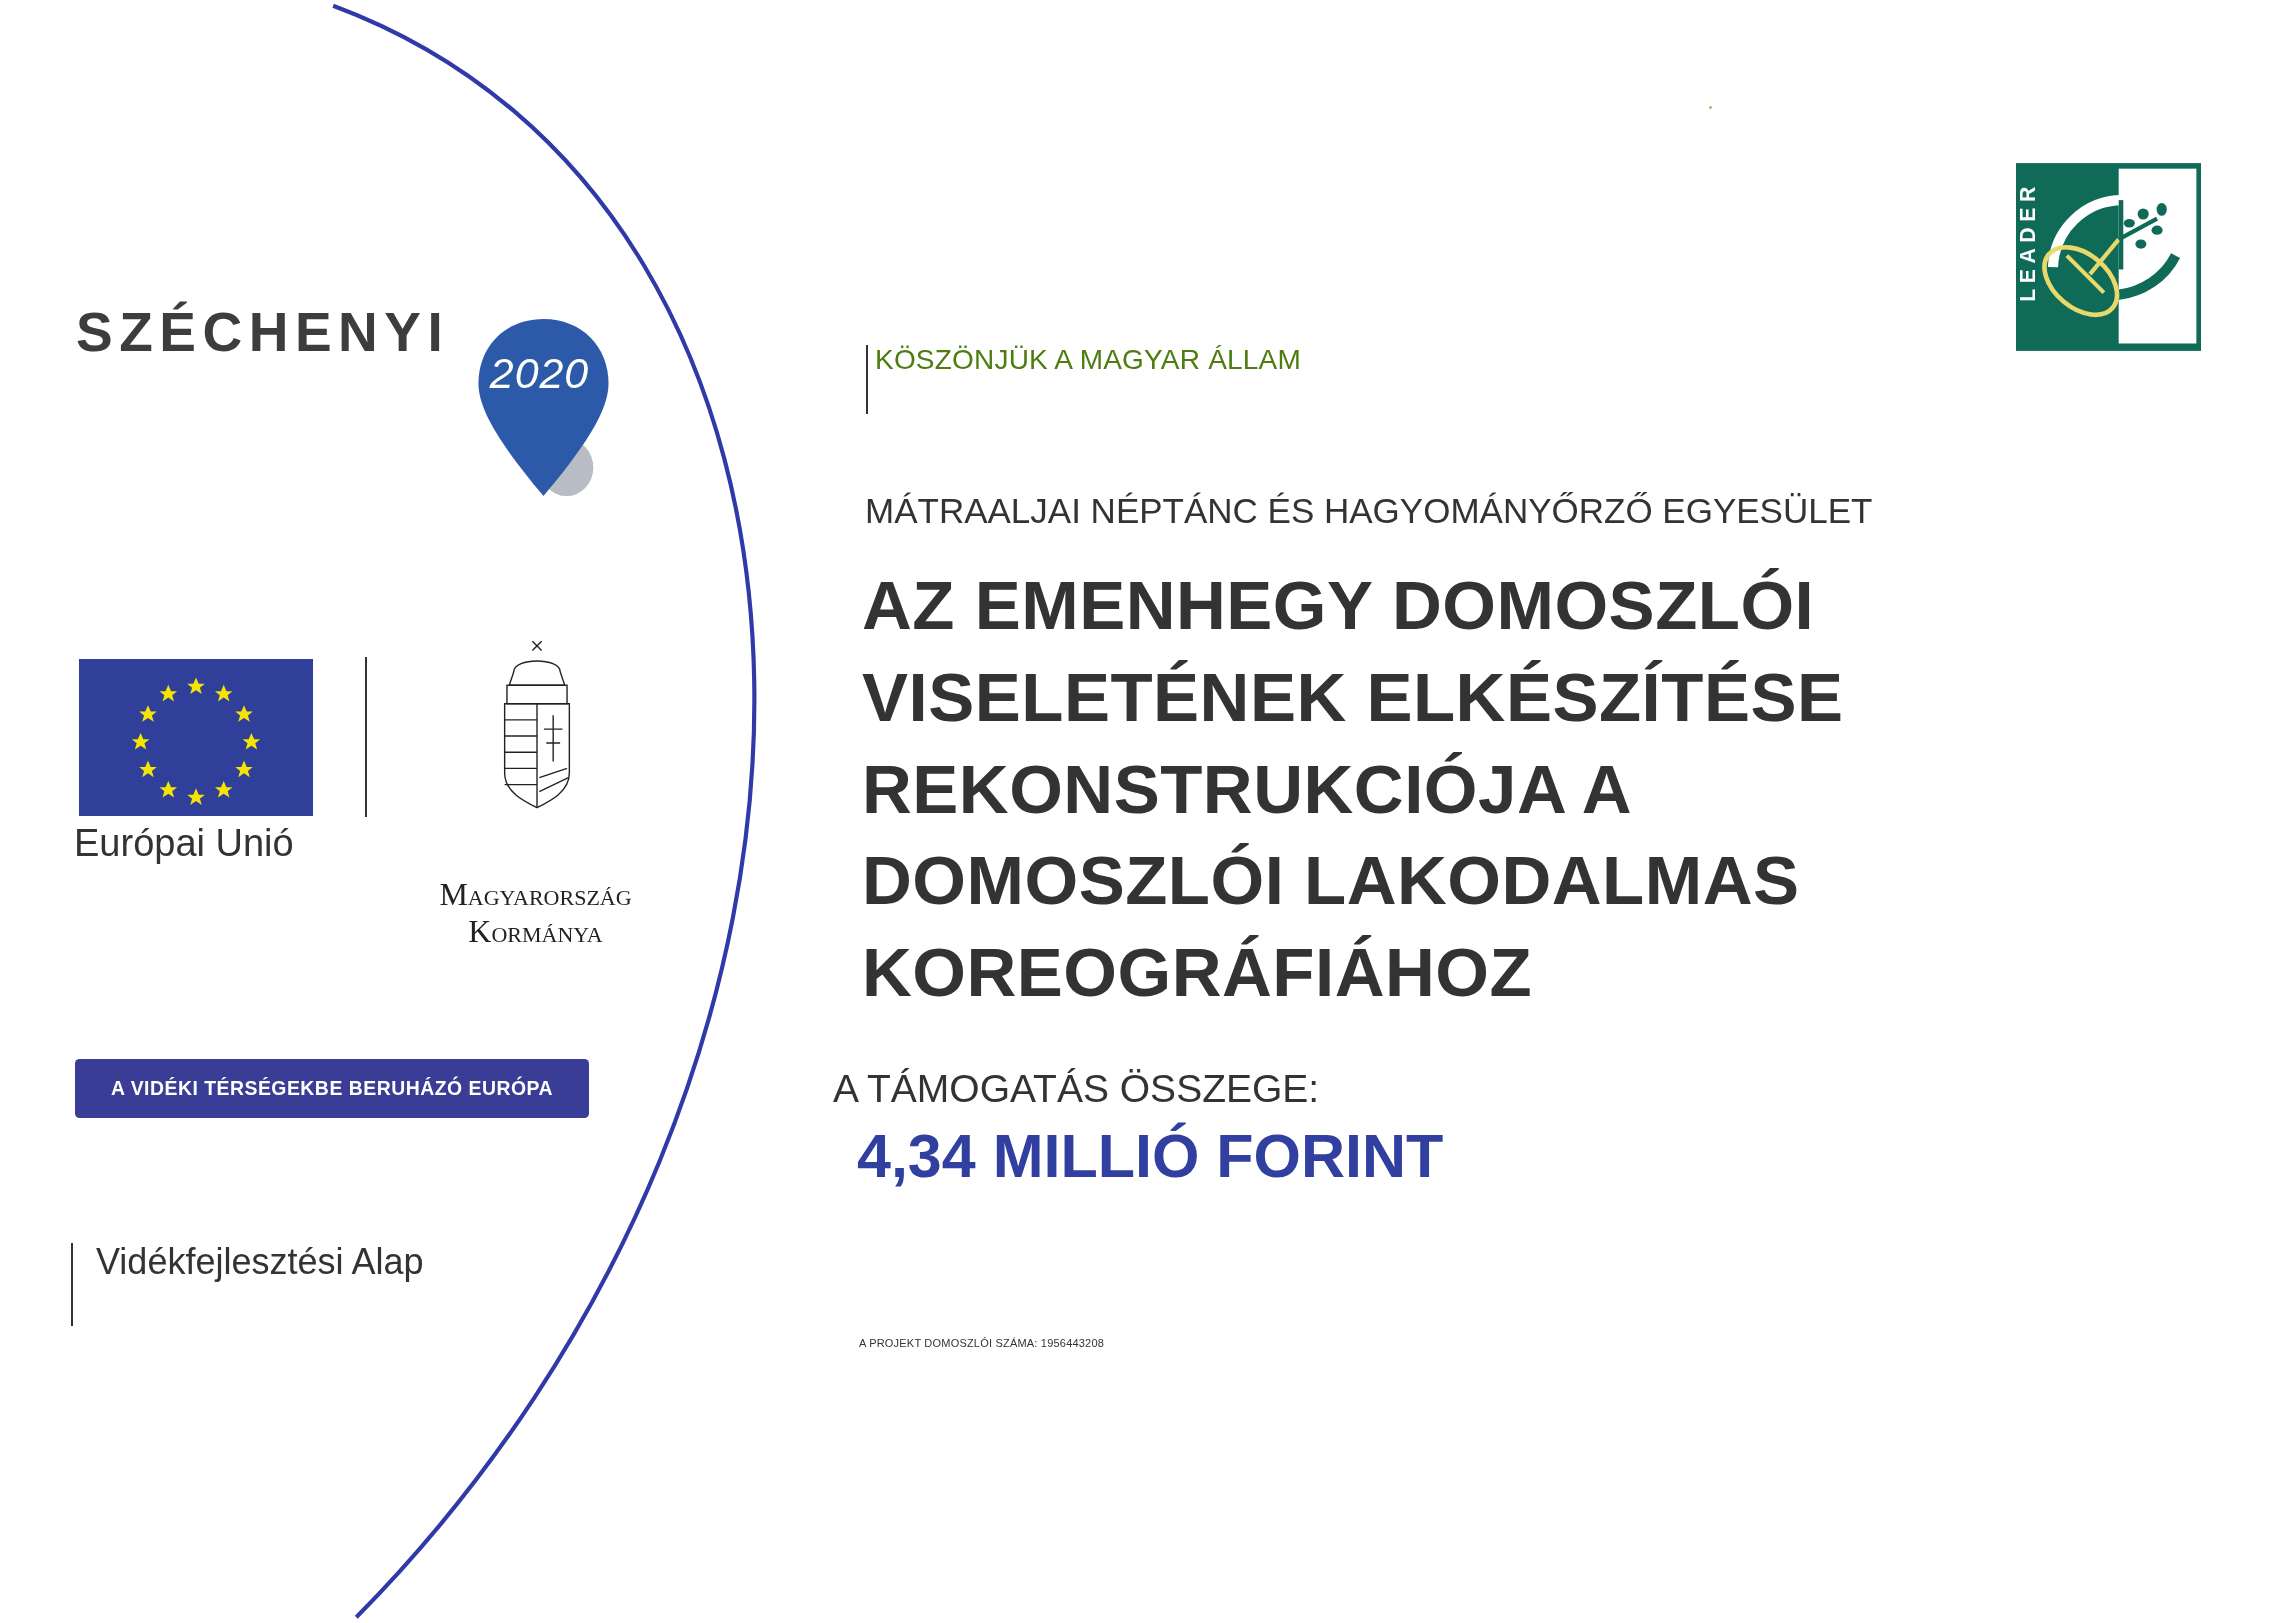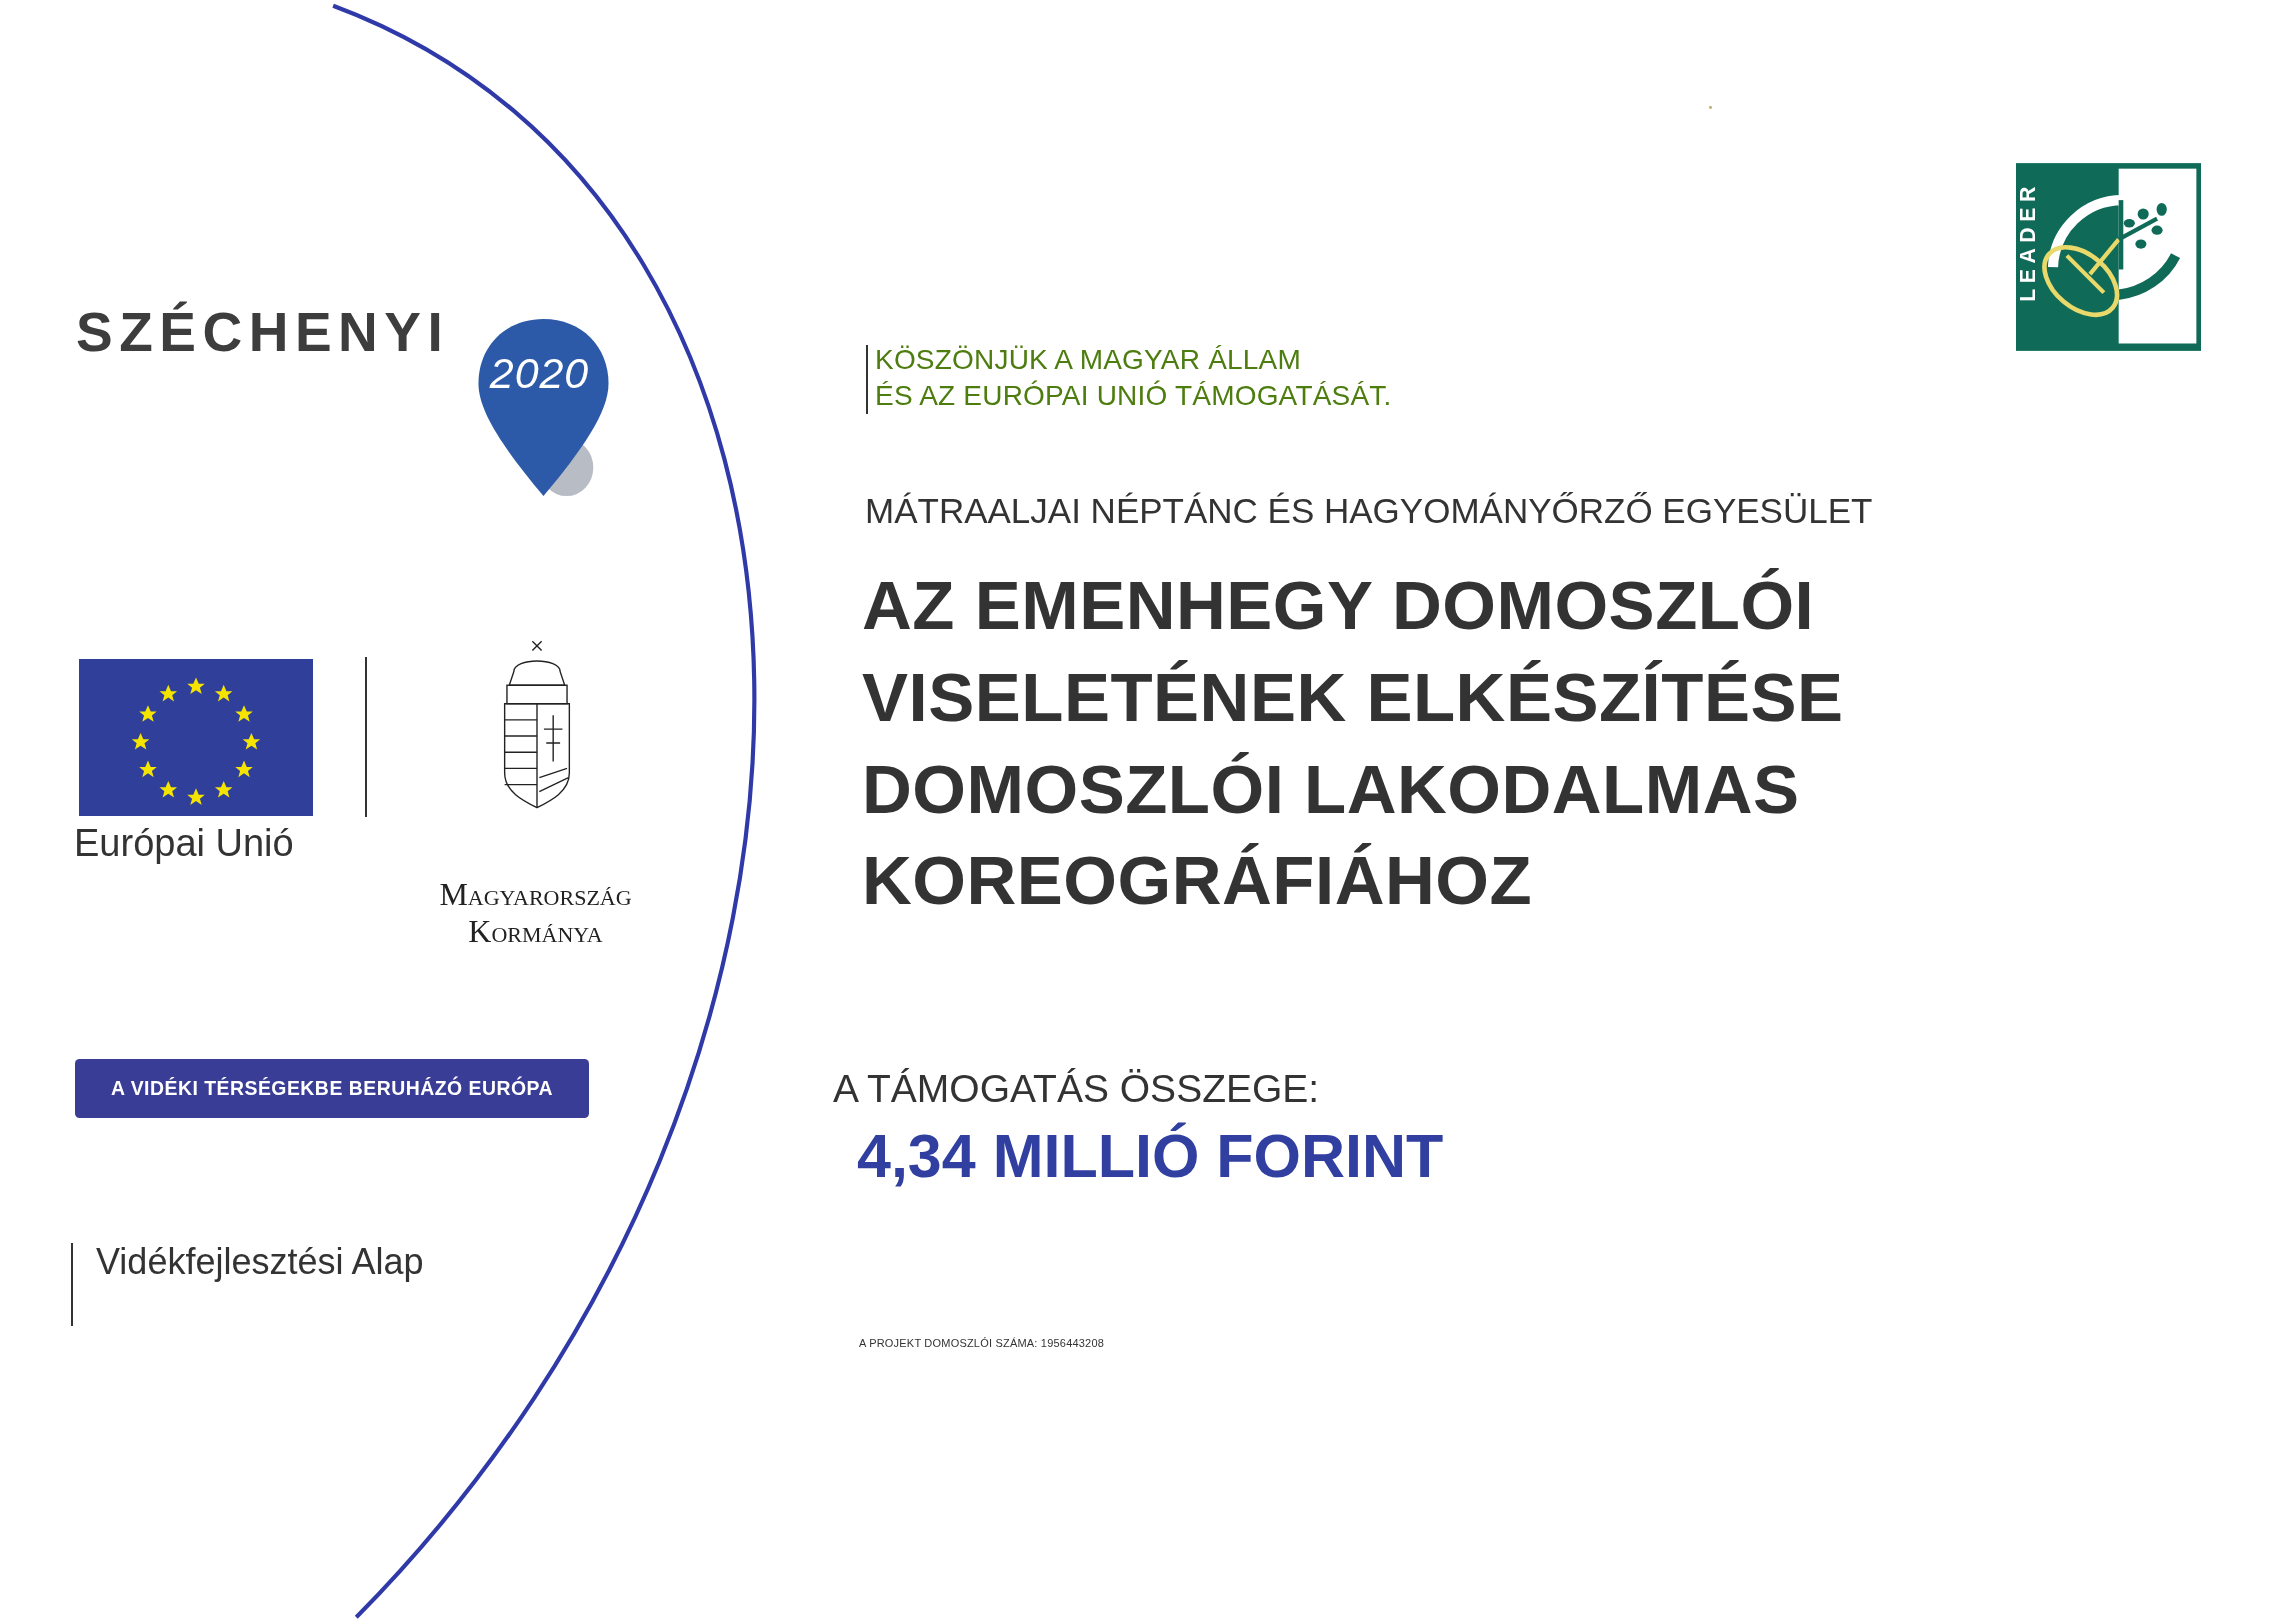"ÉS AZ EURÓPAI UNIÓ TÁMOGATÁSÁT." div { html: <div>ÉS AZ EURÓPAI UNIÓ TÁMOGATÁSÁT.</div> -> none }
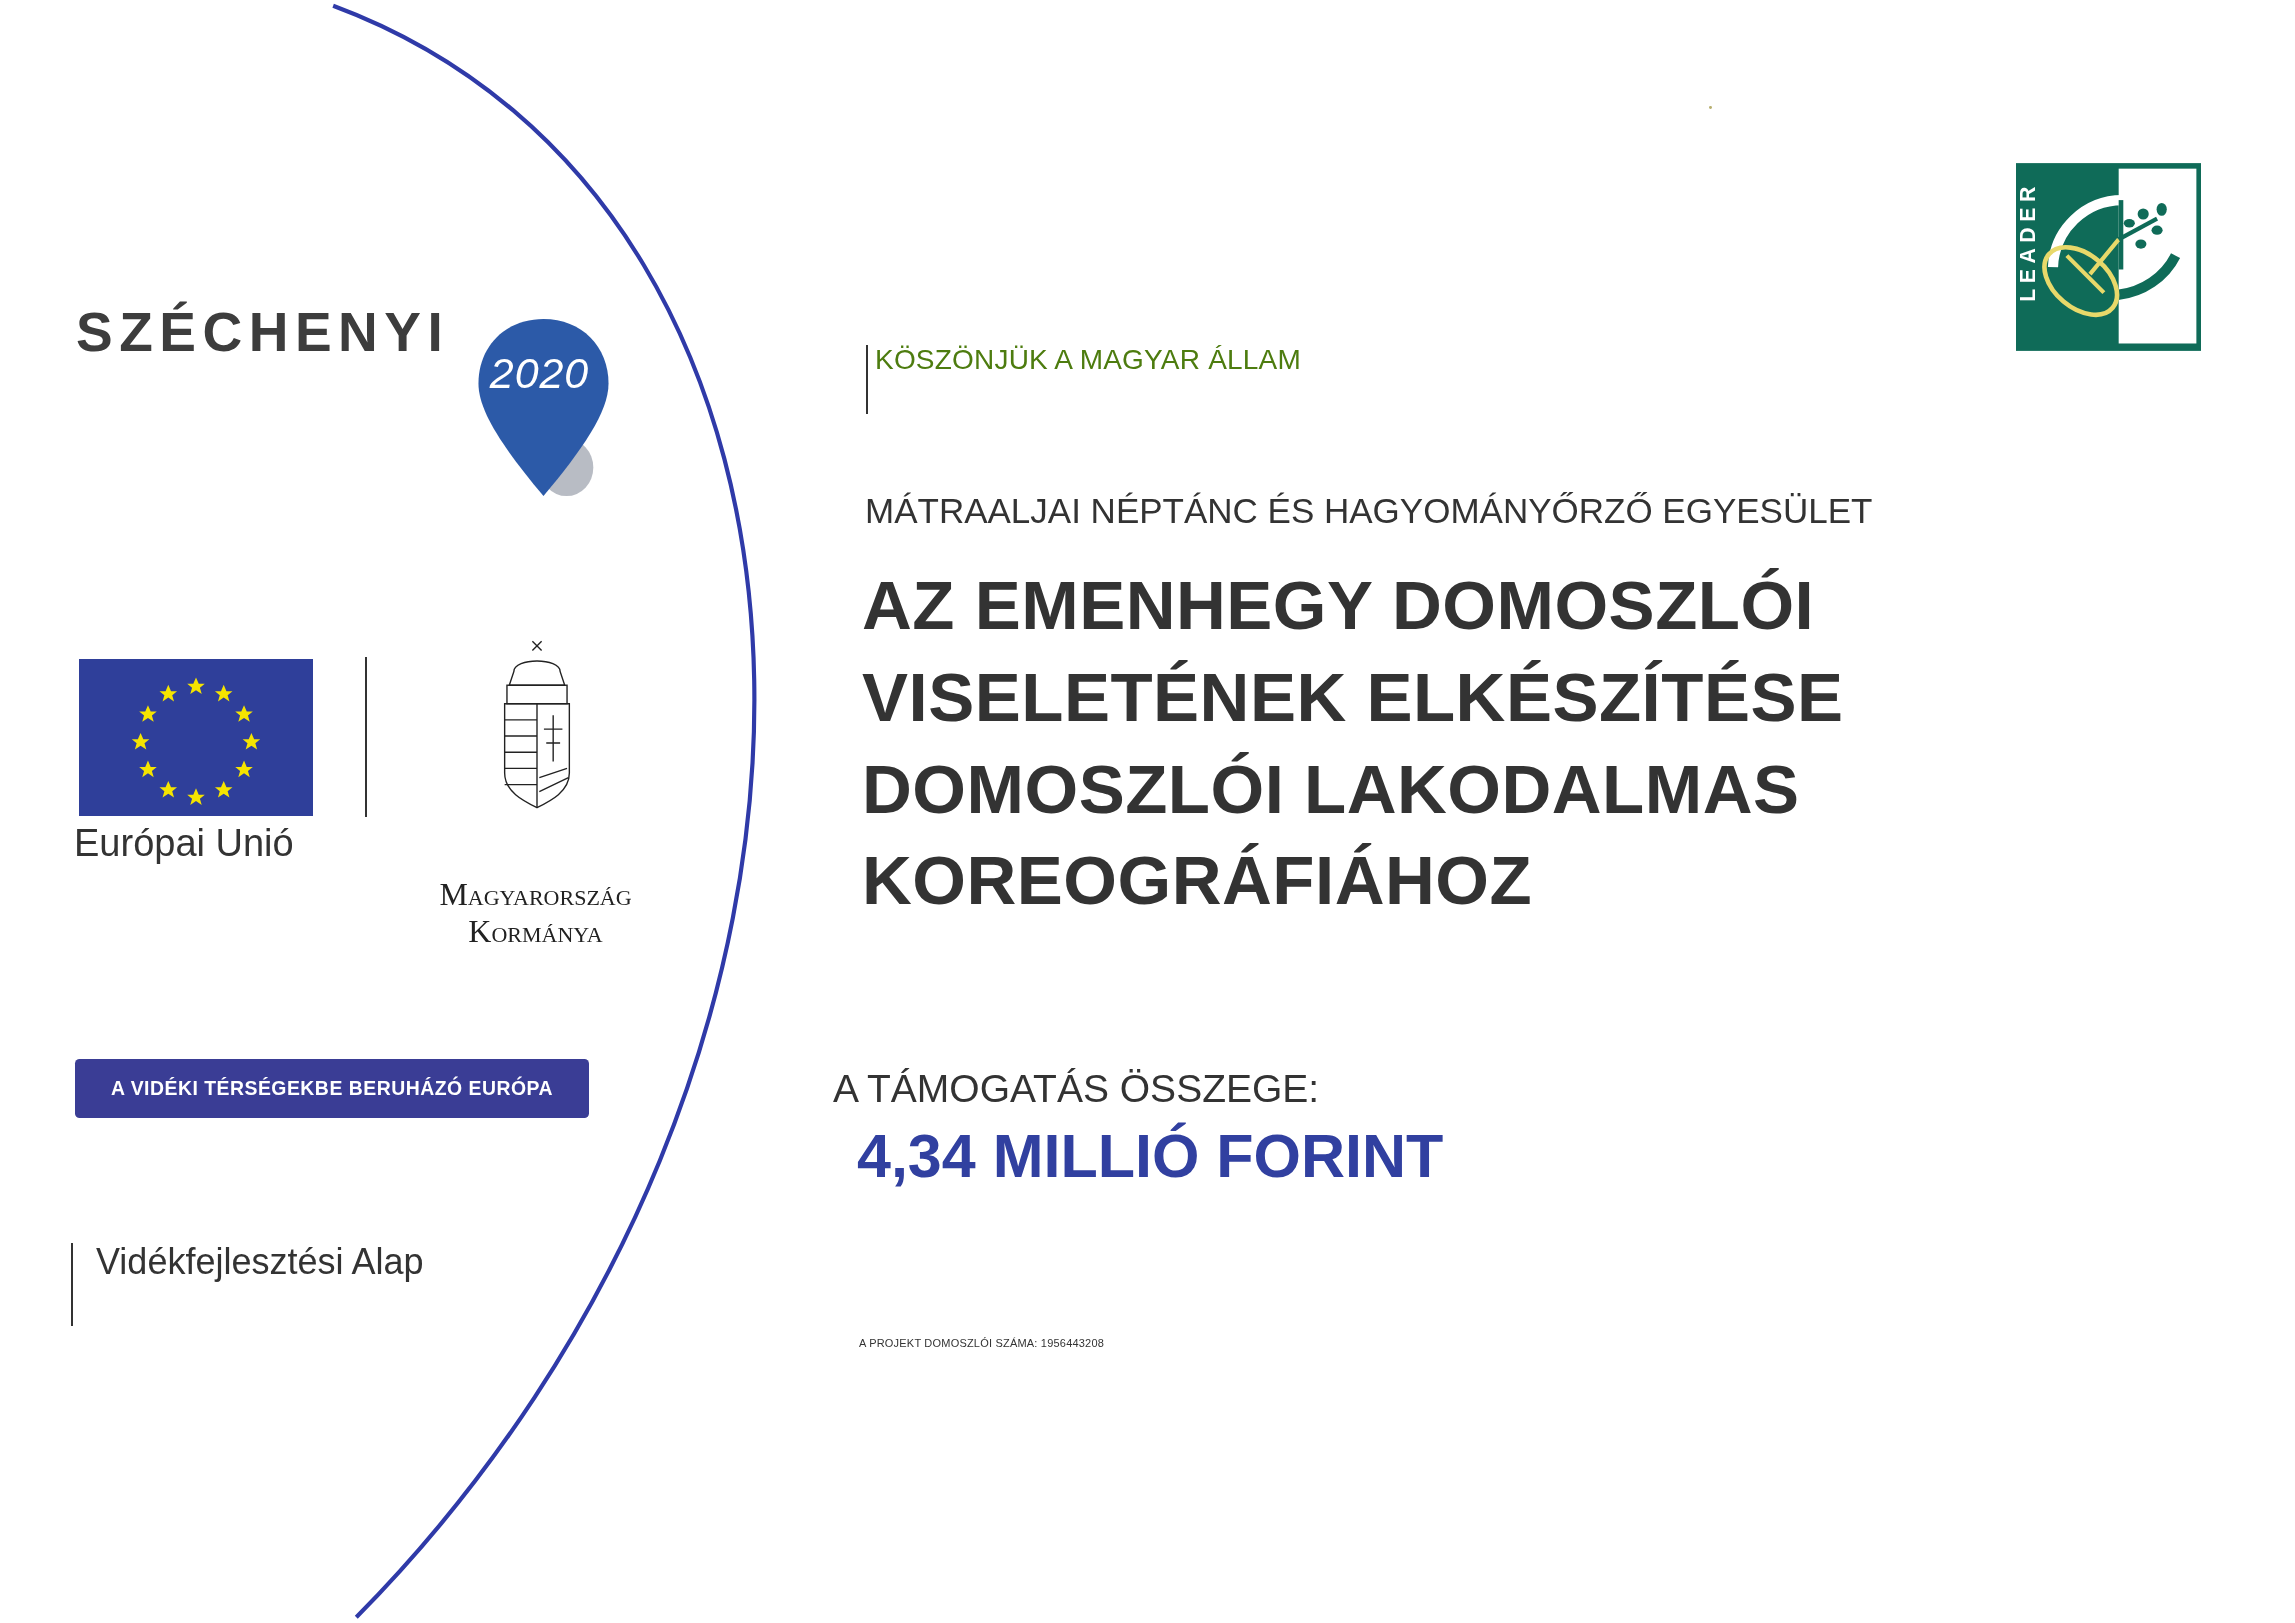"REKONSTRUKCIÓJA A" div { html: none -> <div>REKONSTRUKCIÓJA A</div> }
